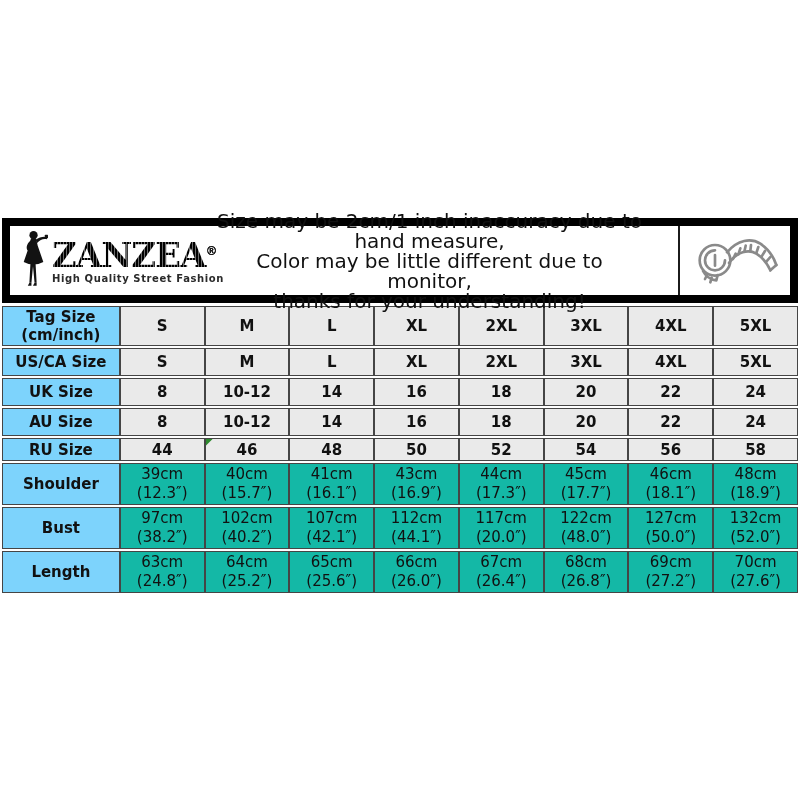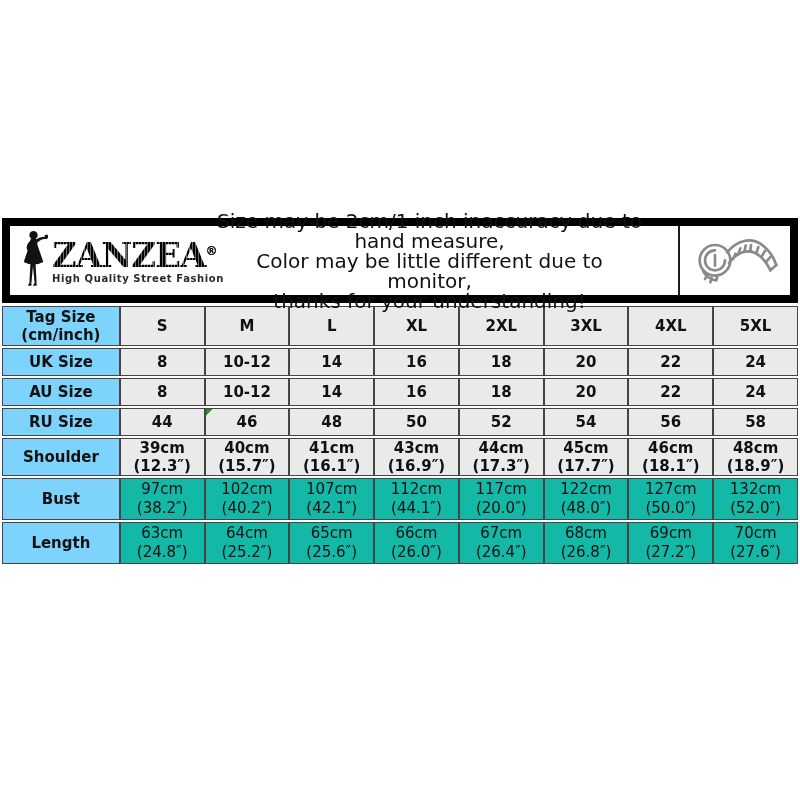"US/CA Size" tr { html: none -> <tr> <th> <div>US/CA Size</div> </th> <td> <div>S</div> </td> <td> <div>M</div> </td> <td> <div>L</div> </td> <td> <div>XL</div> </td> <td> <div>2XL</div> </td> <td> <div>3XL</div> </td> <td> <div>4XL</div> </td> <td> <div>5XL</div> </td> </tr> }
